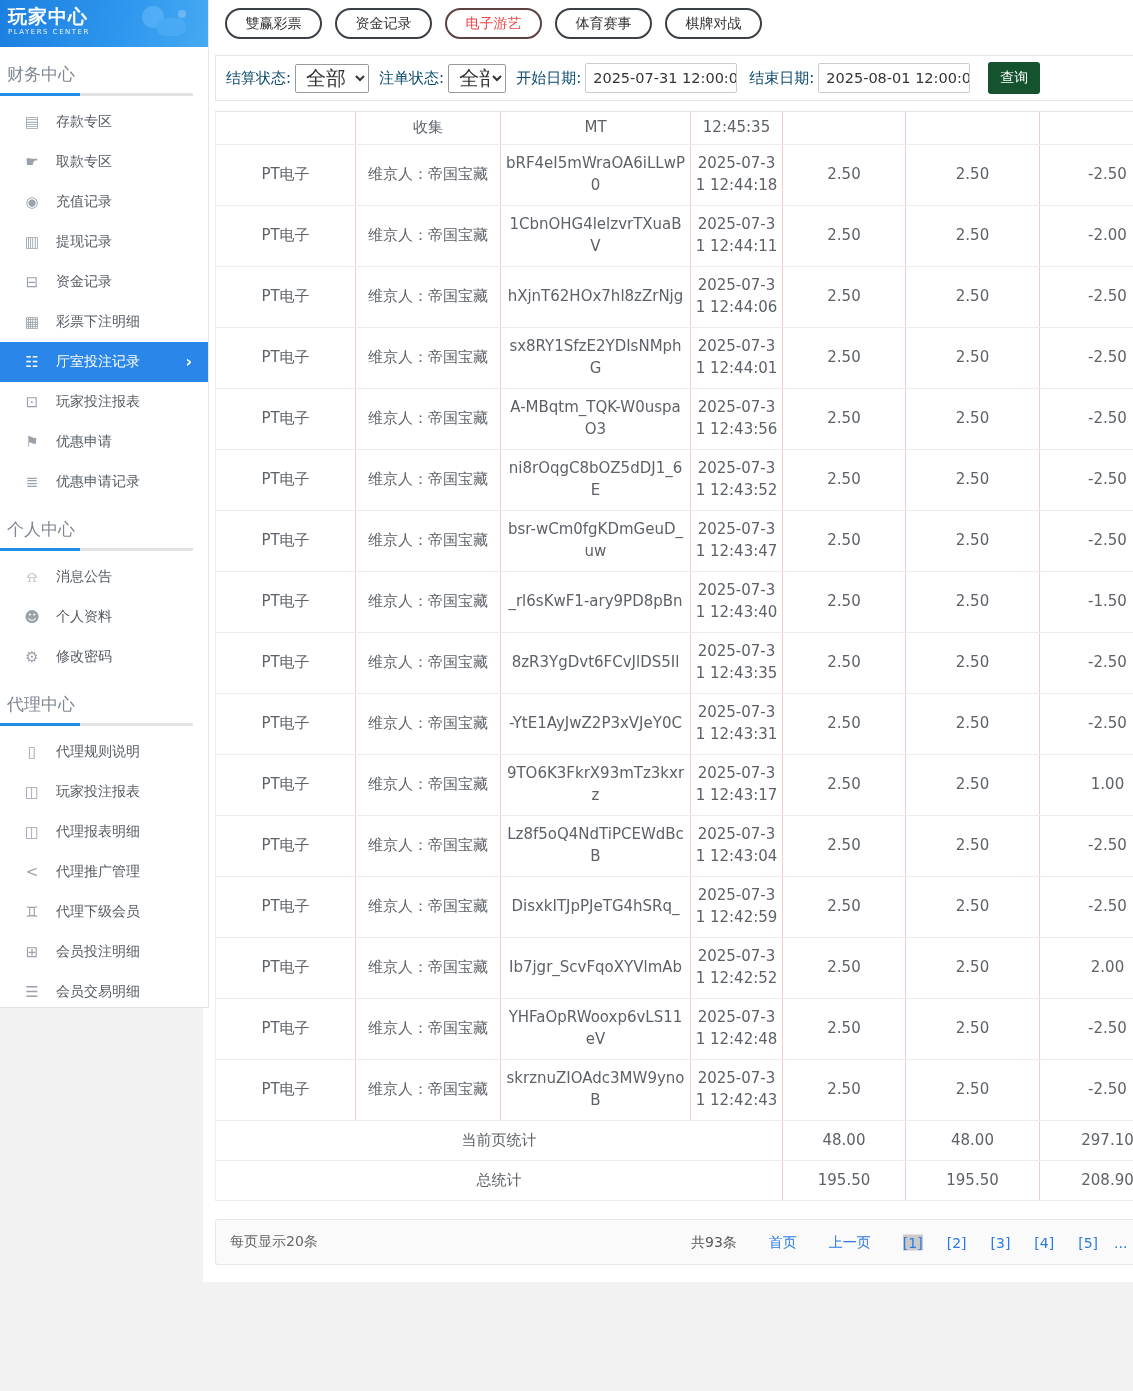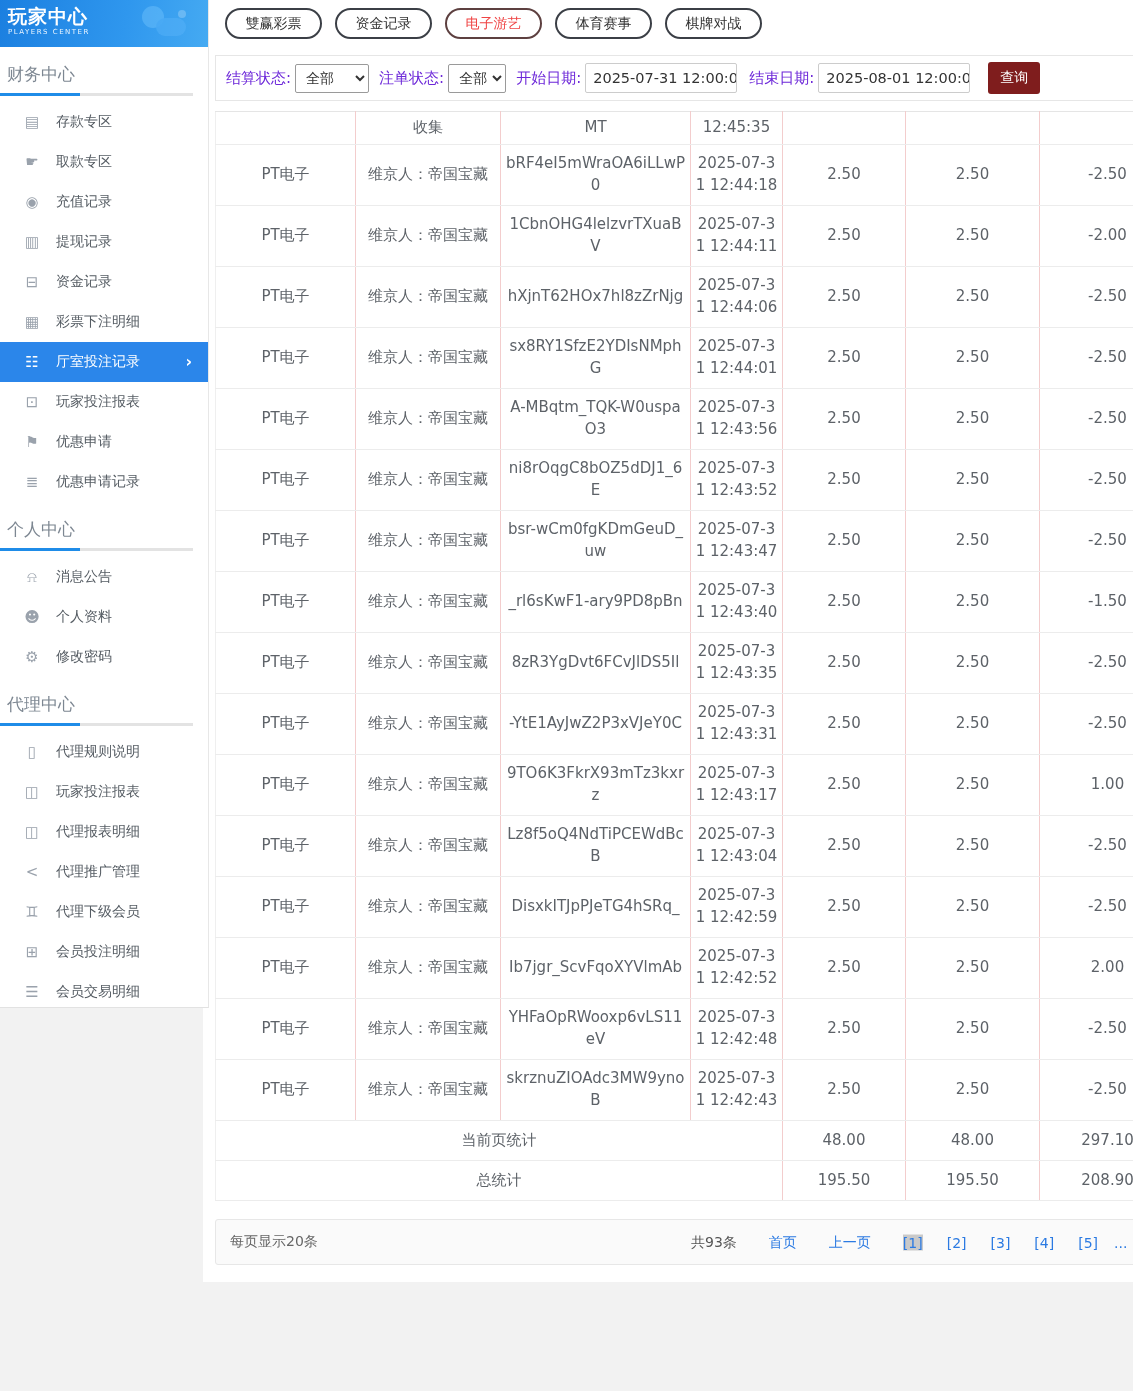"结算状态:" .filter-card label { color: #6d28d9 -> #0c4a6e }
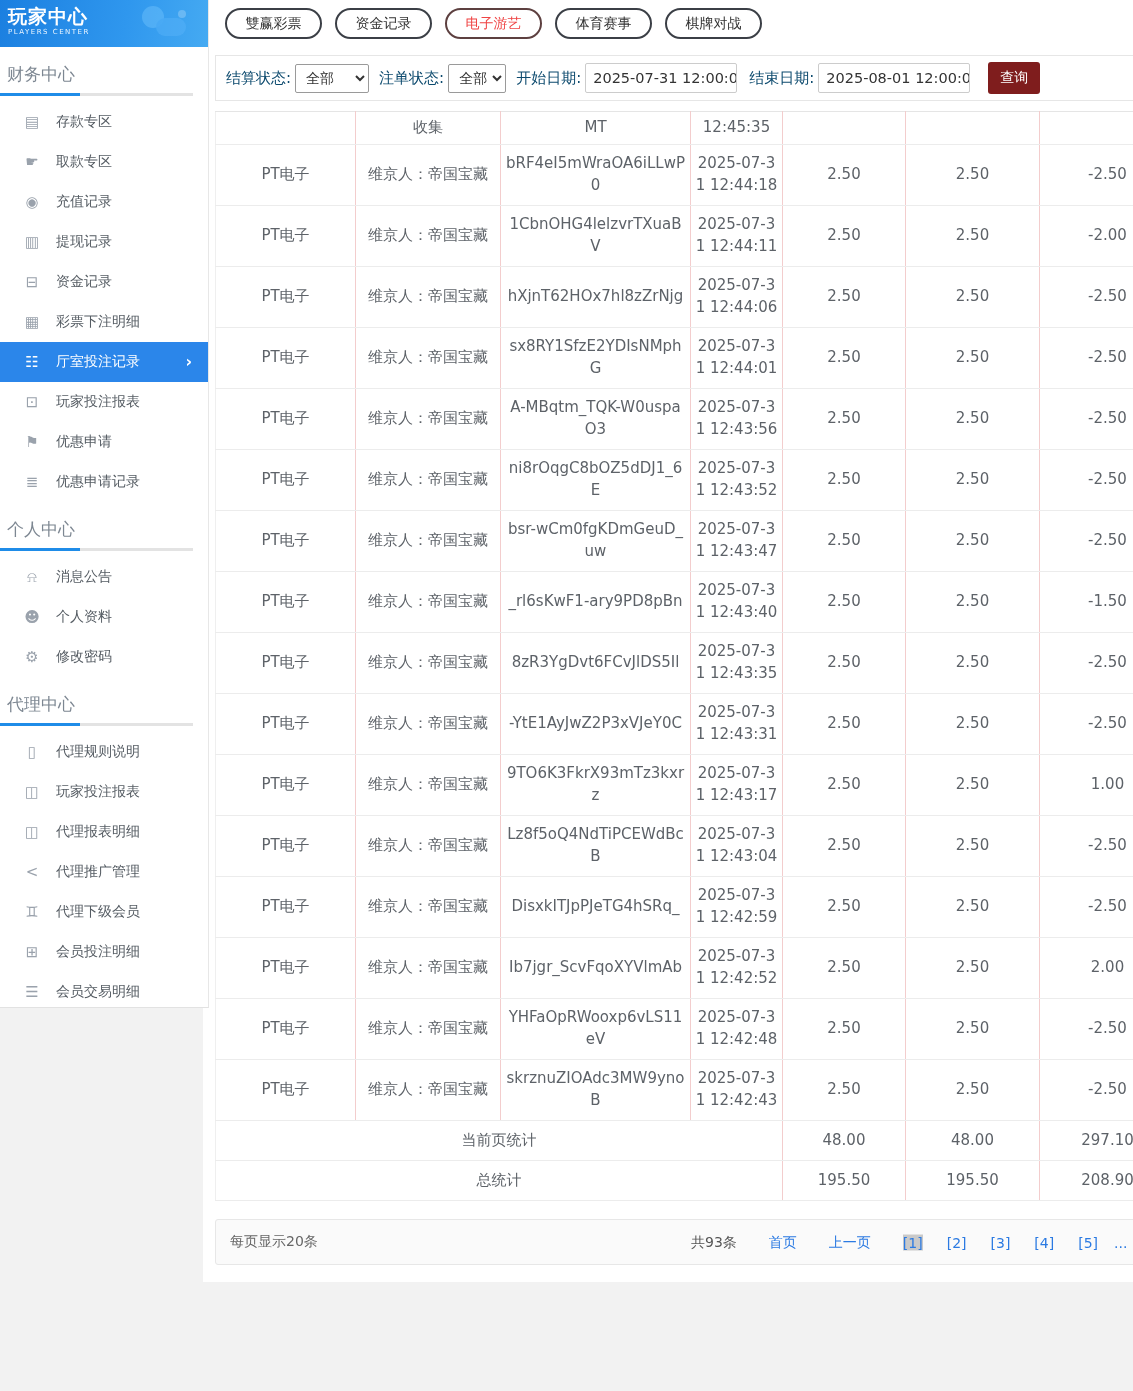"全部" .filter-card select { font-size: 14px -> 20px }
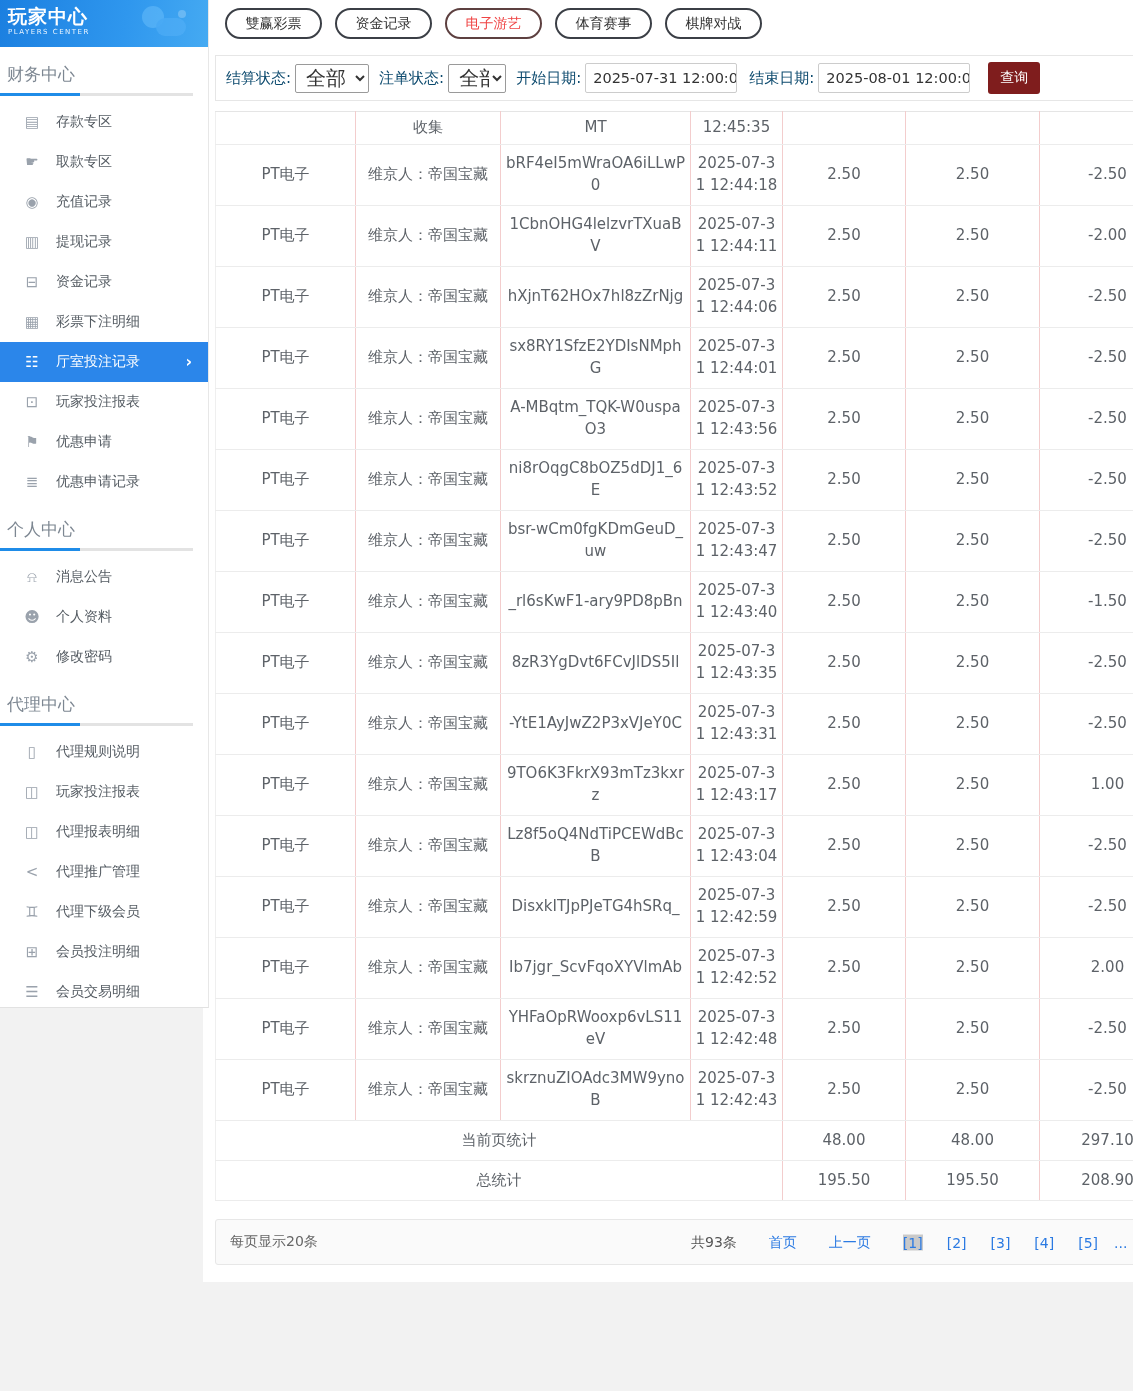"查询" .btn-search { background: #7f1d1d -> #14532d }
